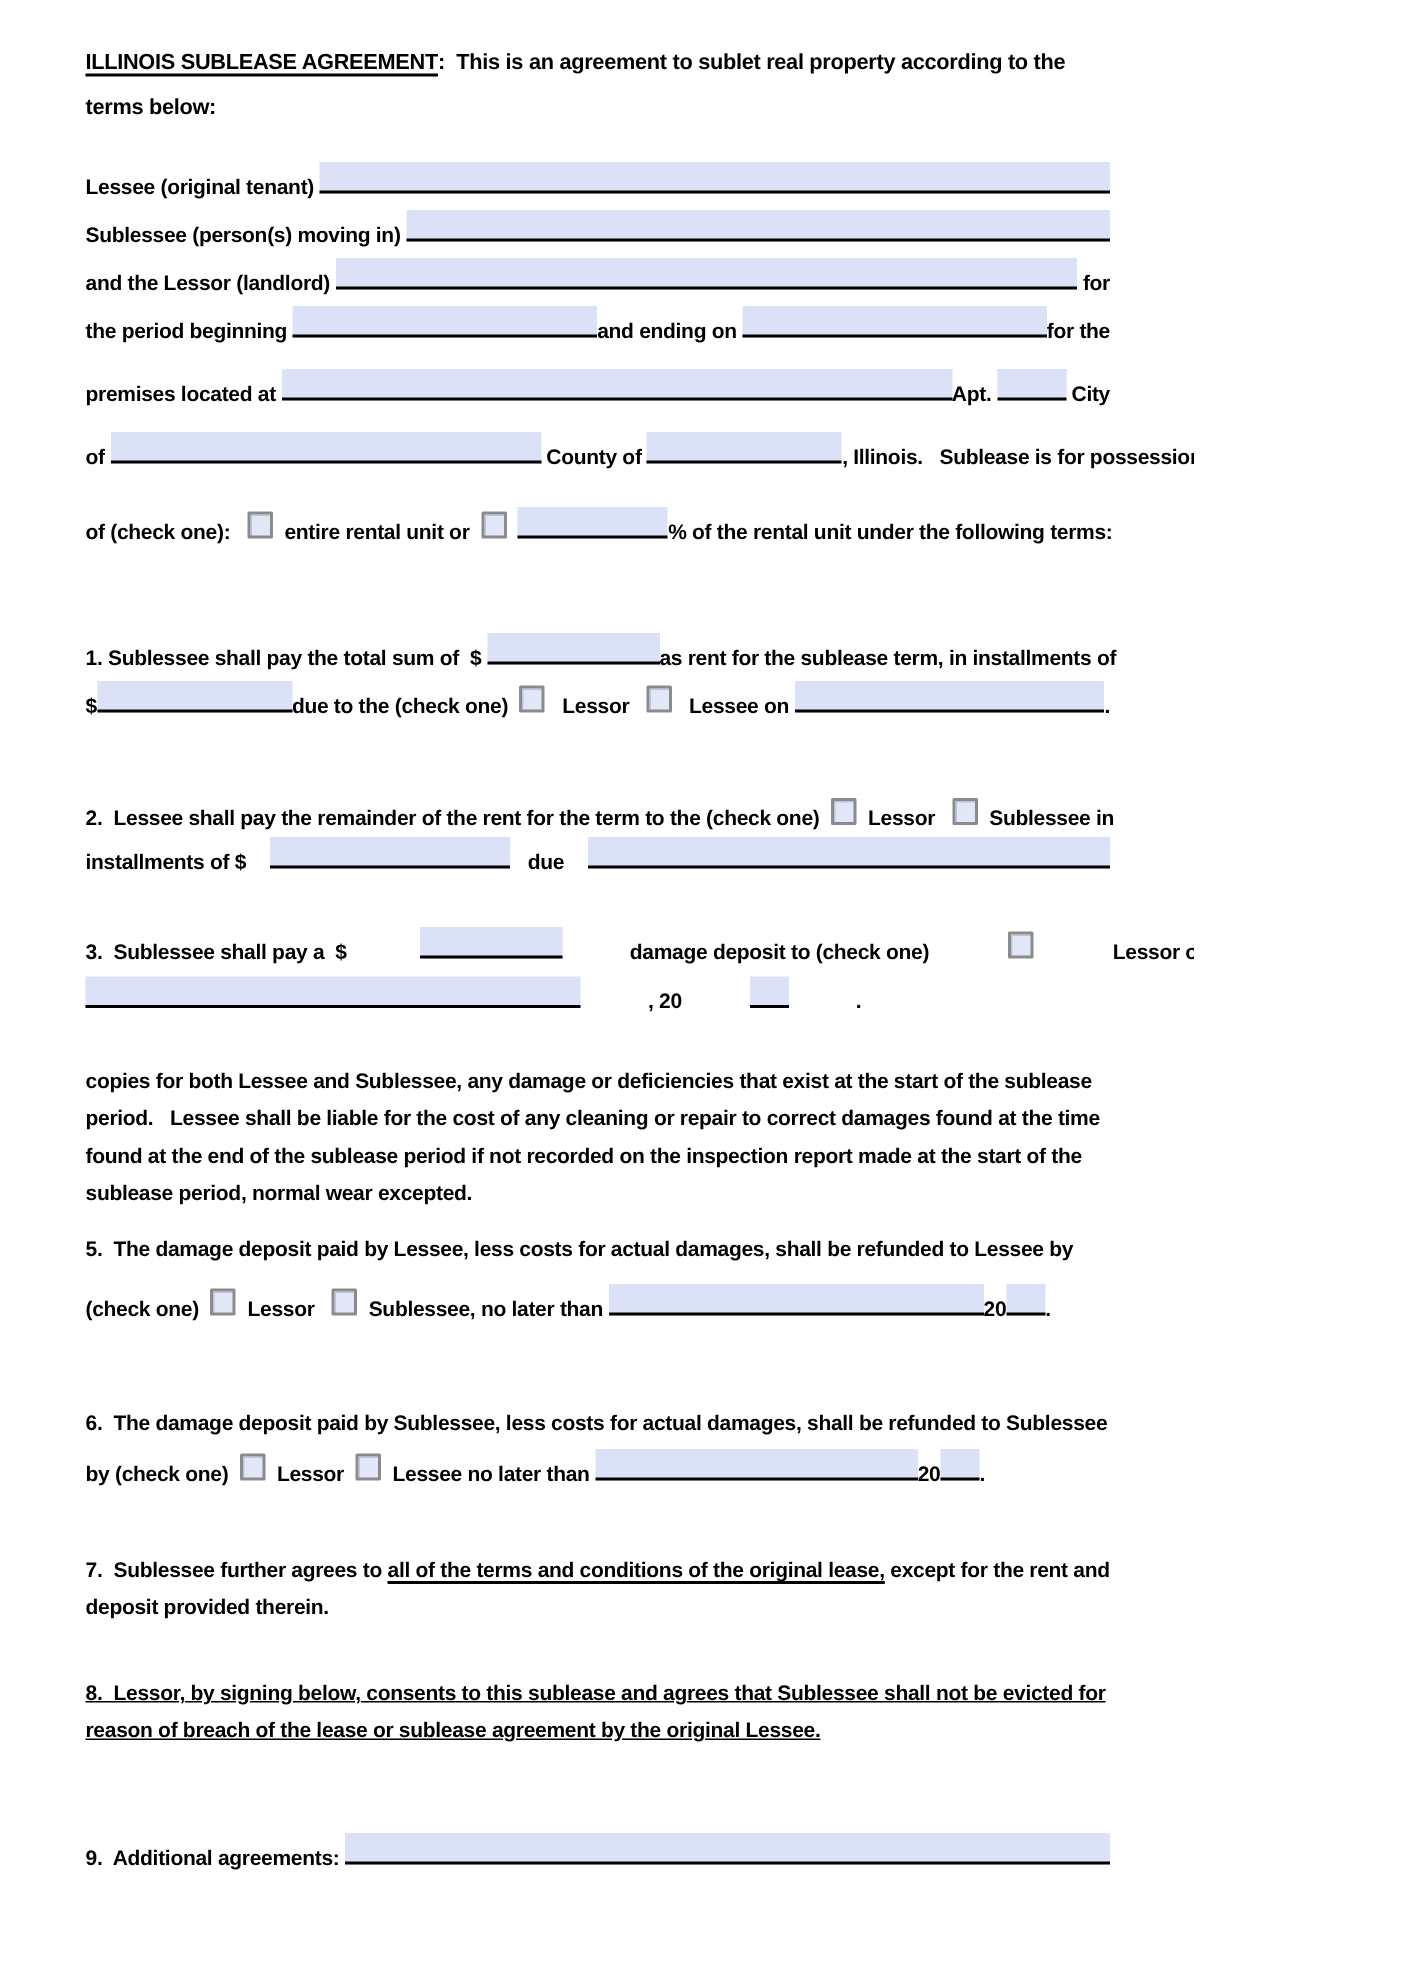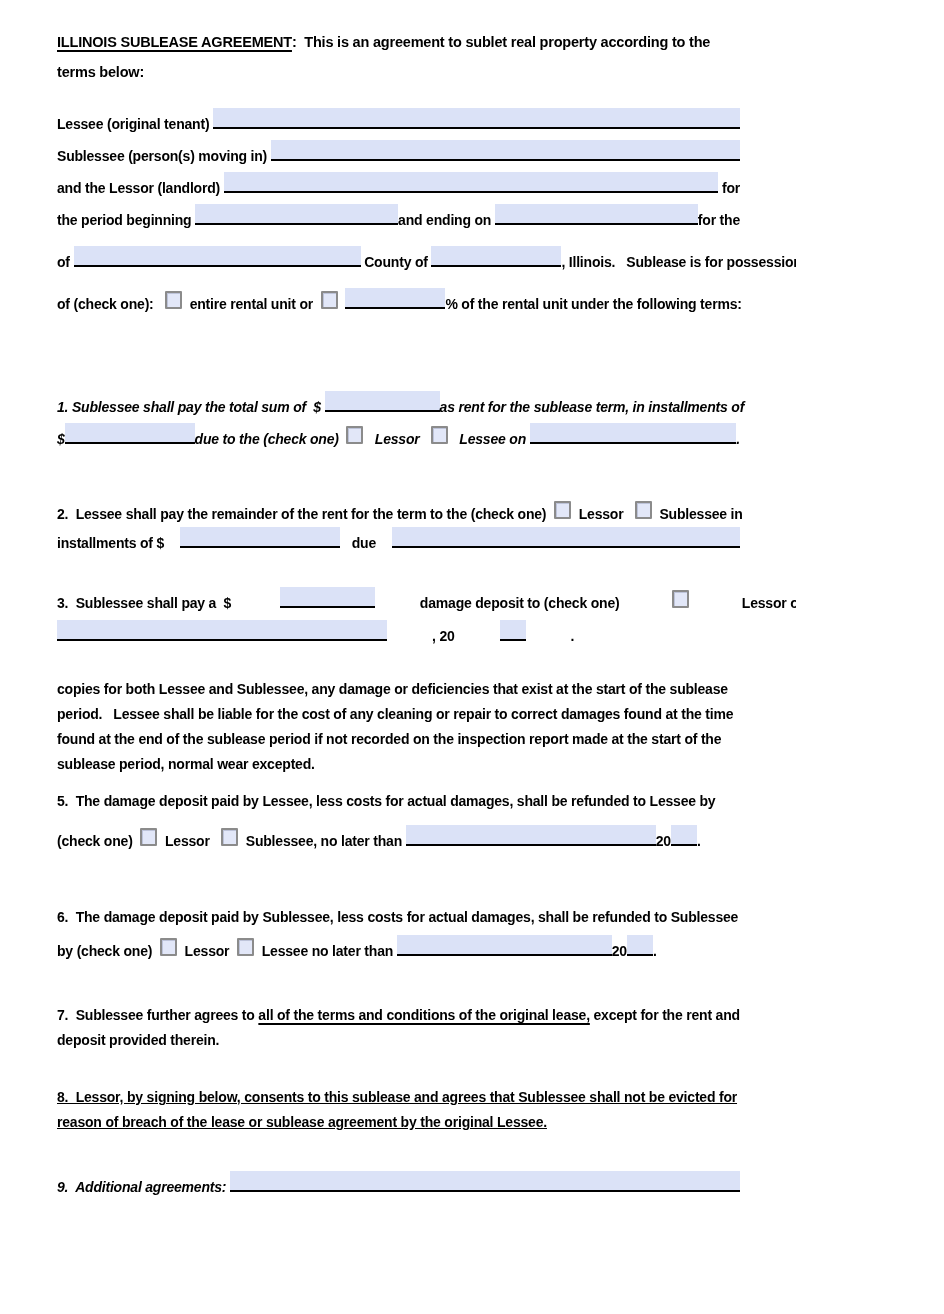"premises located at" div.line { html: none -> <div> <span>premises located at </span> <span></span> <span>Apt. </span> <span></span> <span> City</span> </div> }
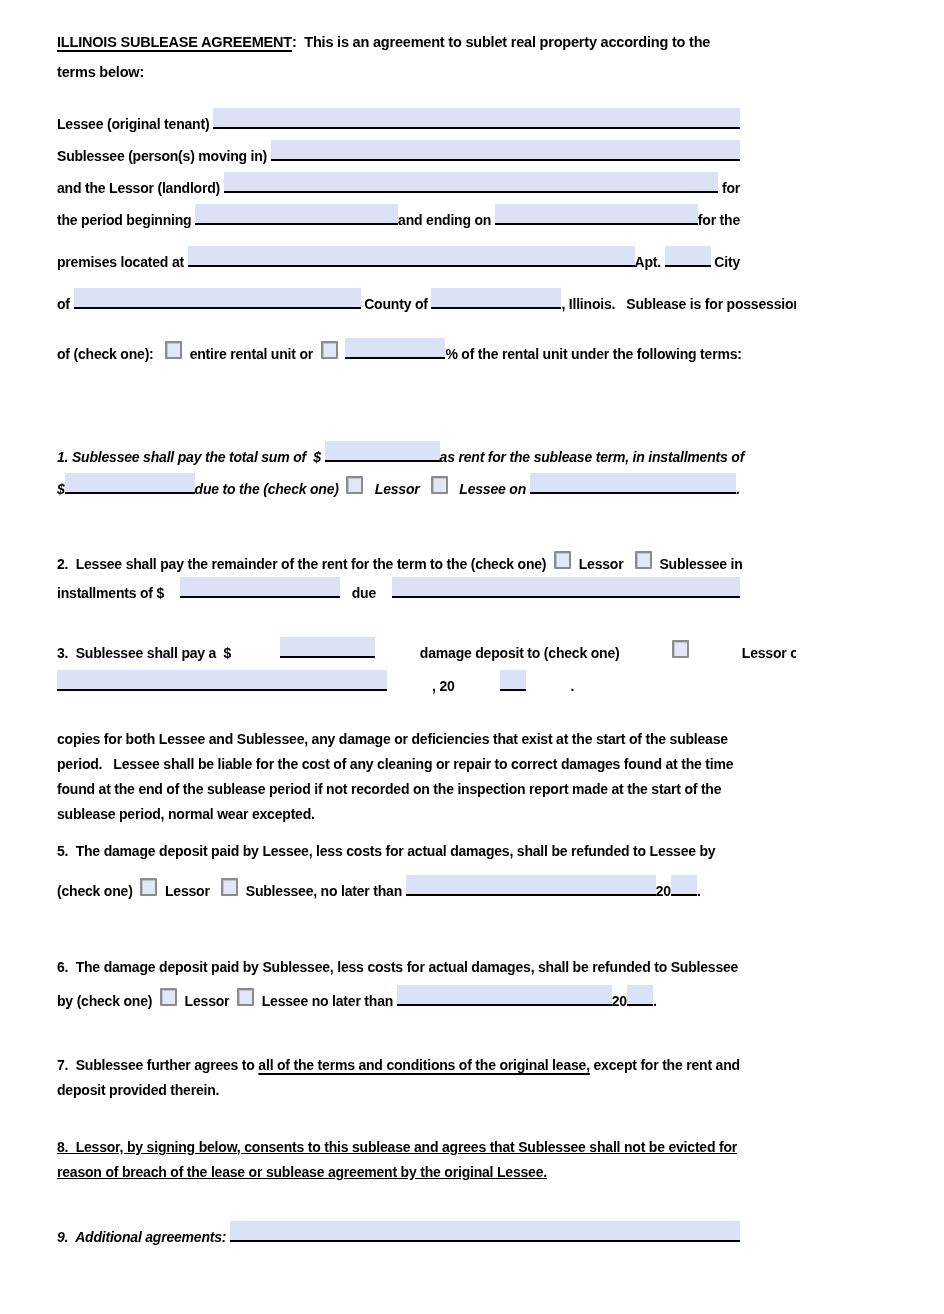"1. Sublessee shall pay the" .b-item-1 { font-style: italic -> none; margin-top: 71px -> 52px }
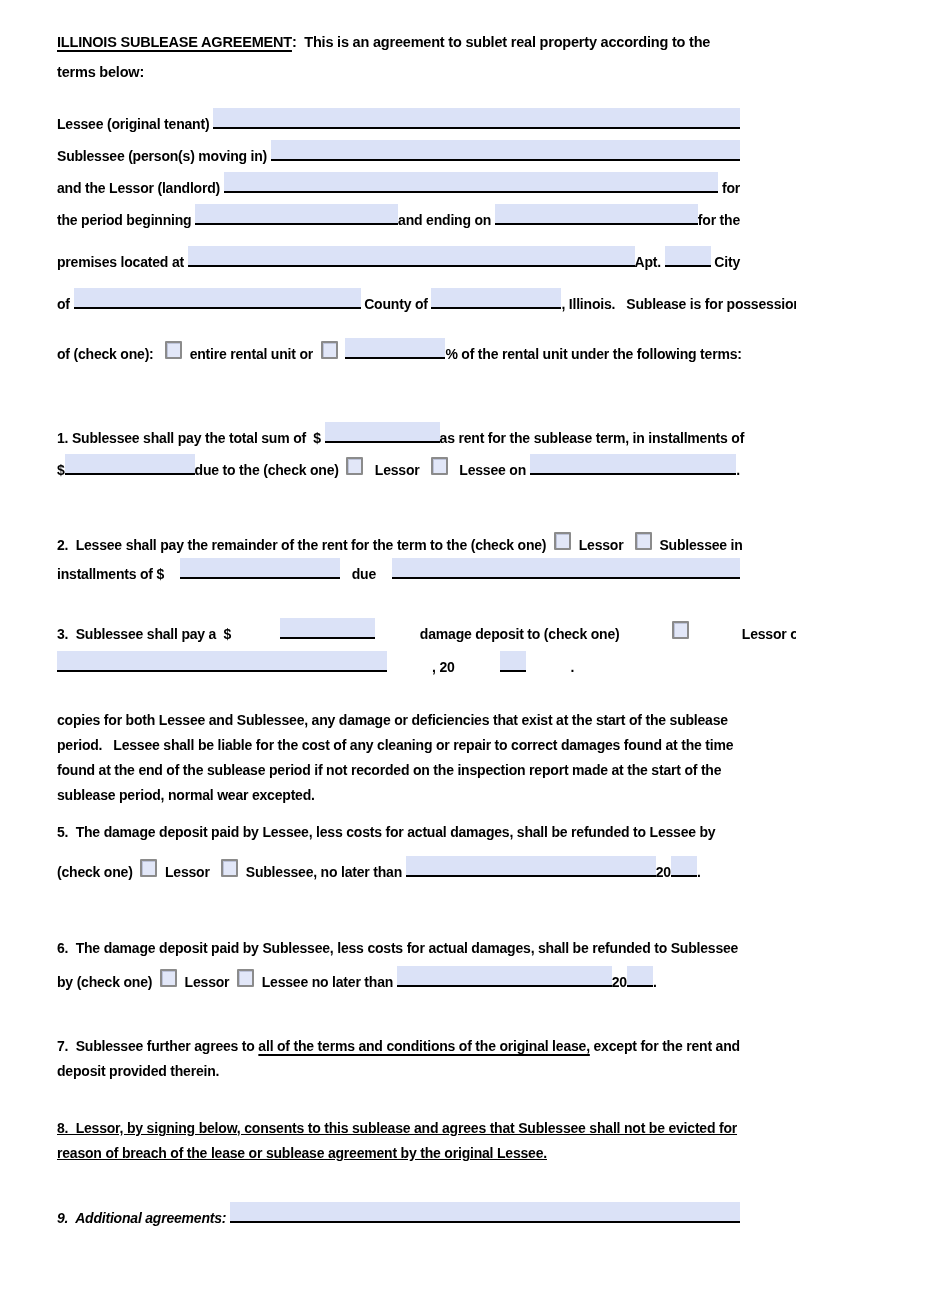"9. Additional agreements:" .b-item-9 { font-style: italic -> none; margin-top: 32px -> 52px }
